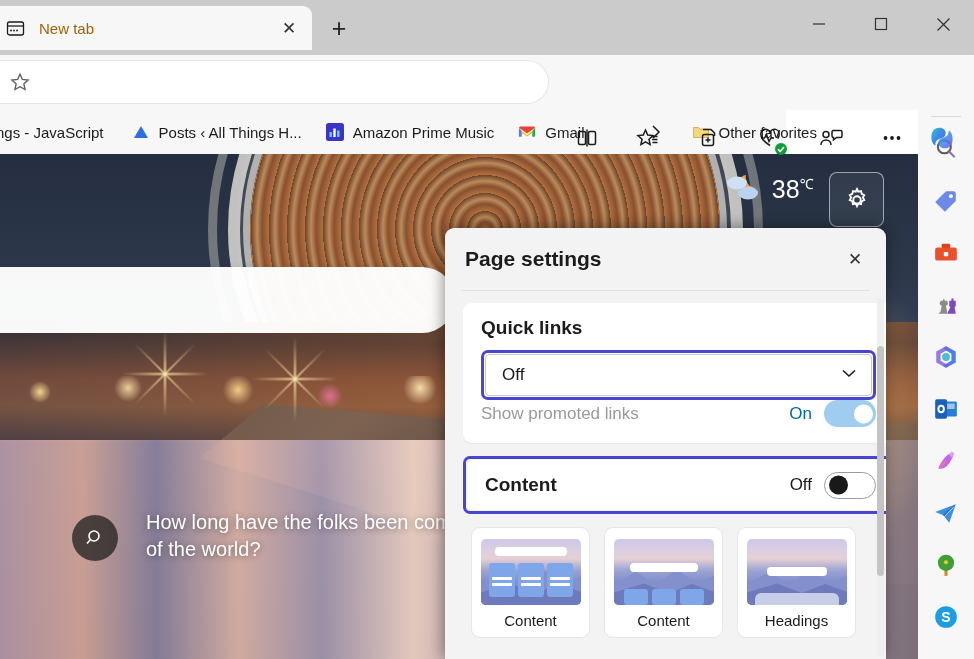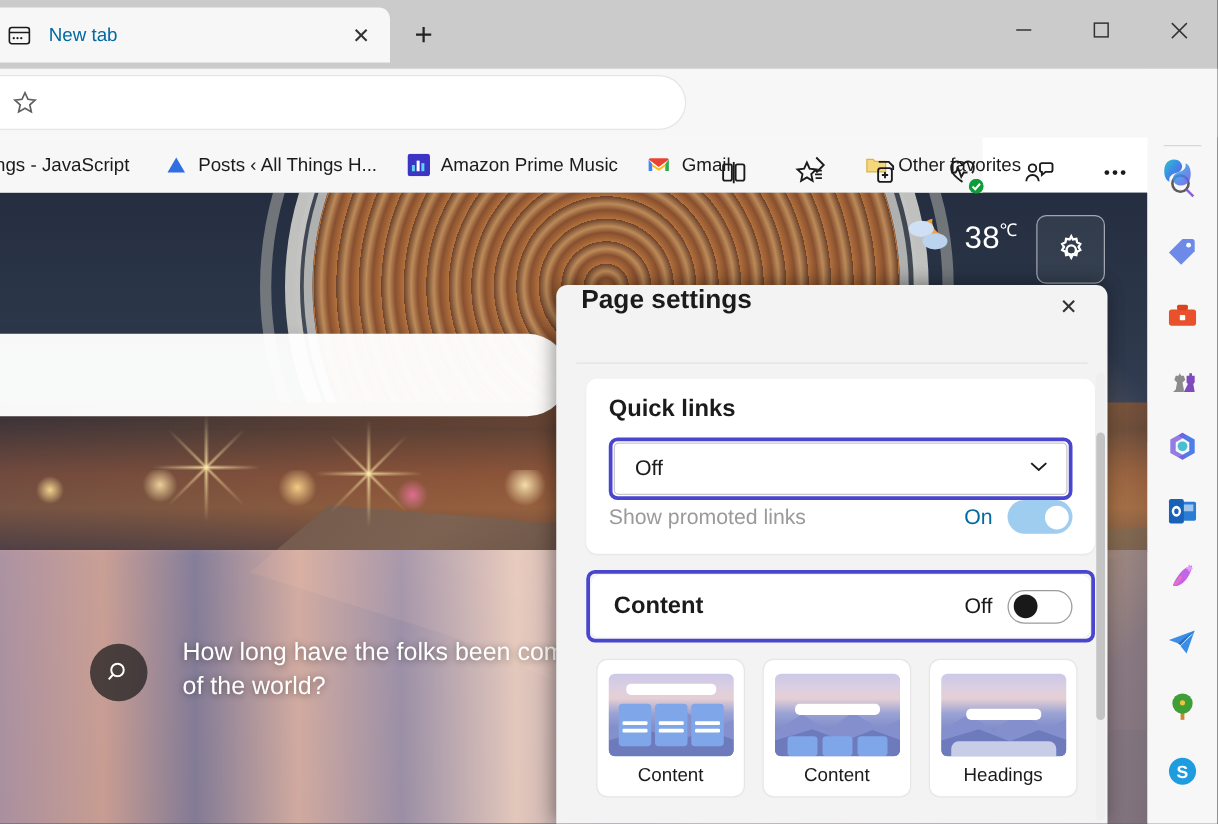"New tab" .tab-title { color: #0369a1 -> #a16207 }
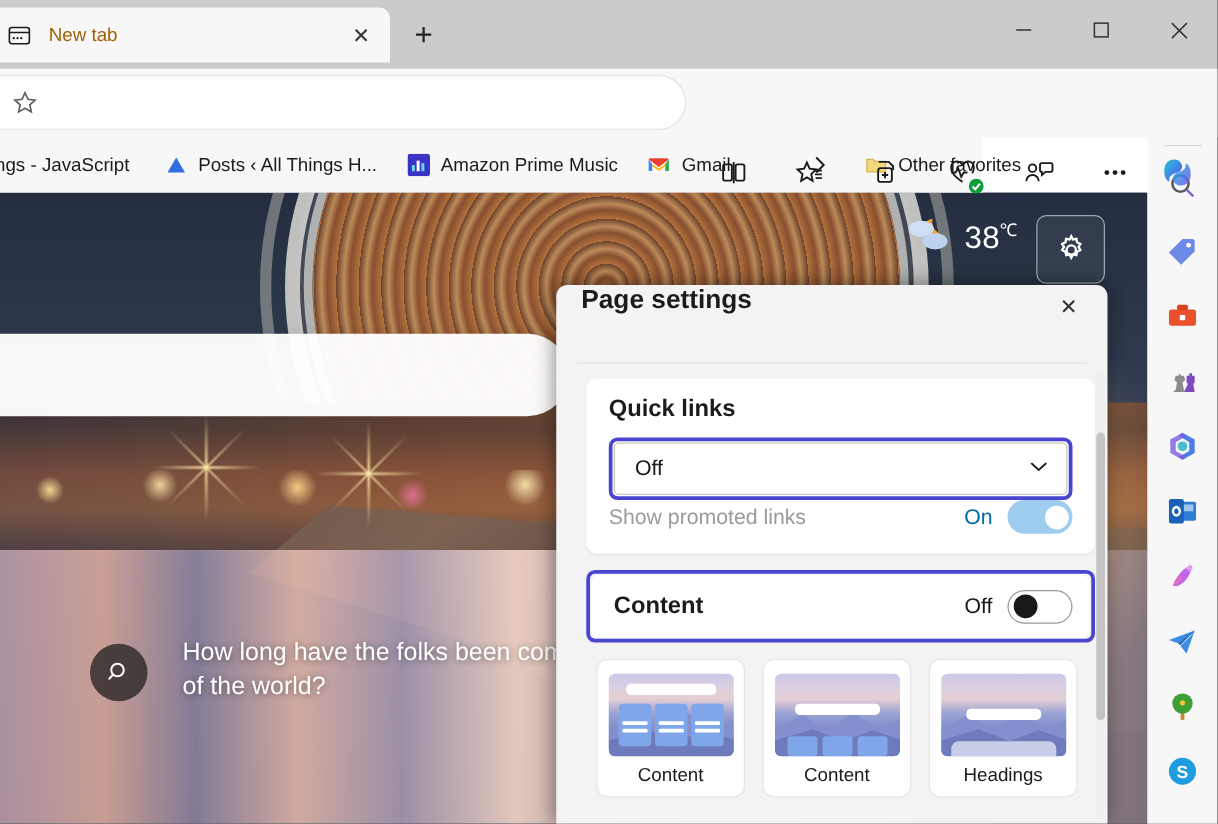"Page settings" .flyout-head { align-items: none -> center }
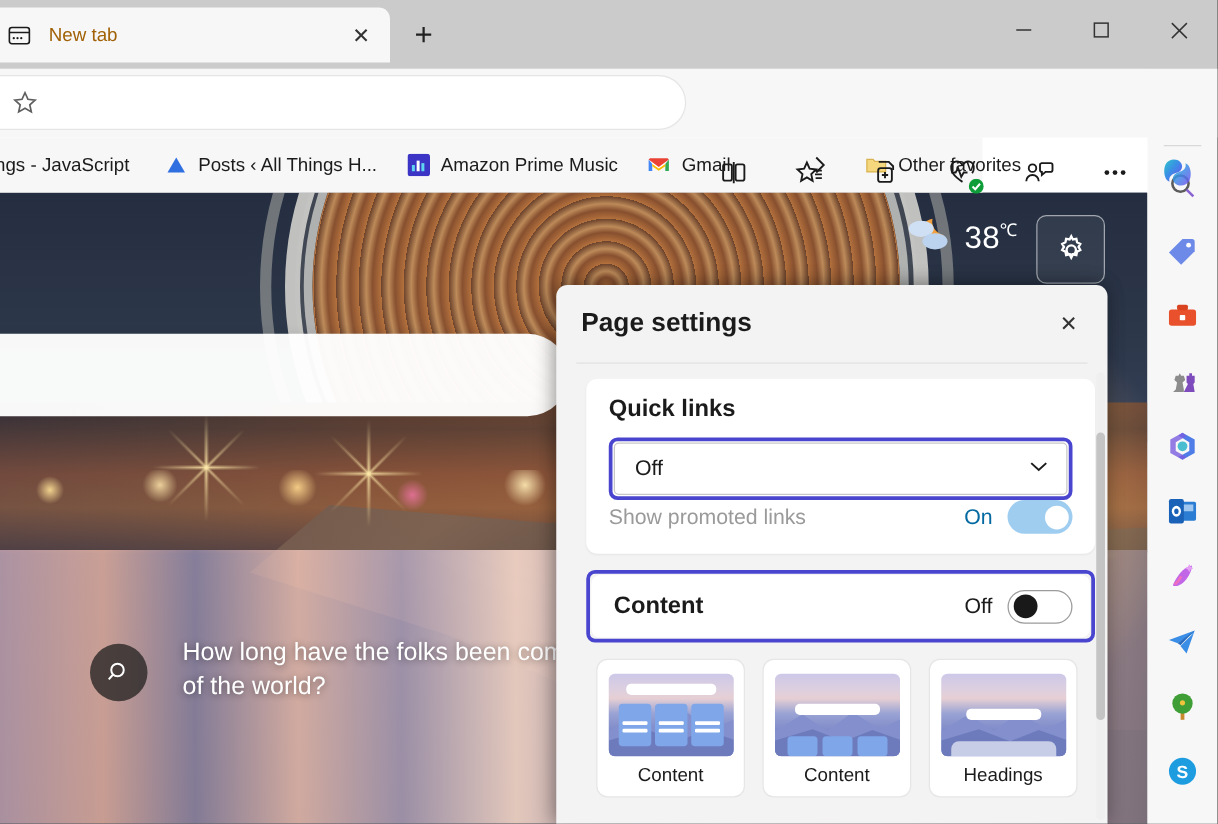"Quick links" .flyout-body { left: 0 -> 18px; padding: 12px 10px 0 24px -> 12px 10px 0 0 }
